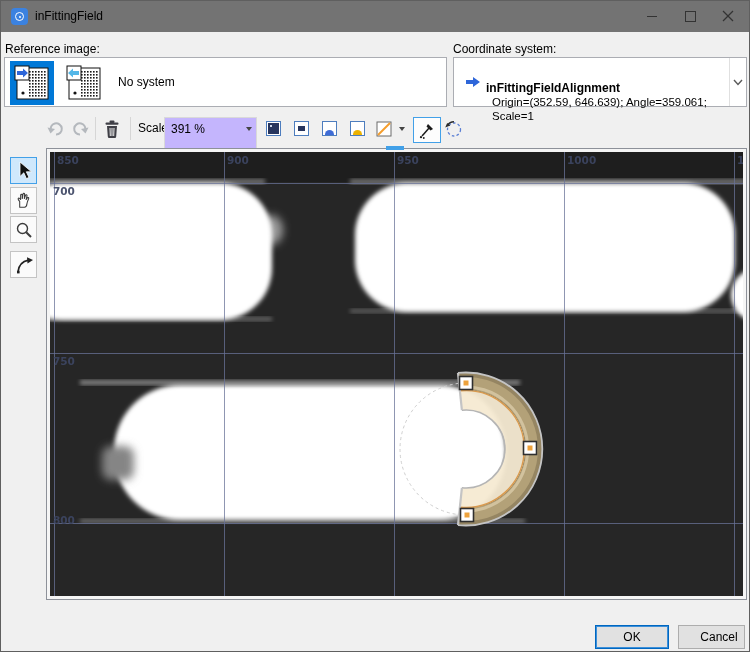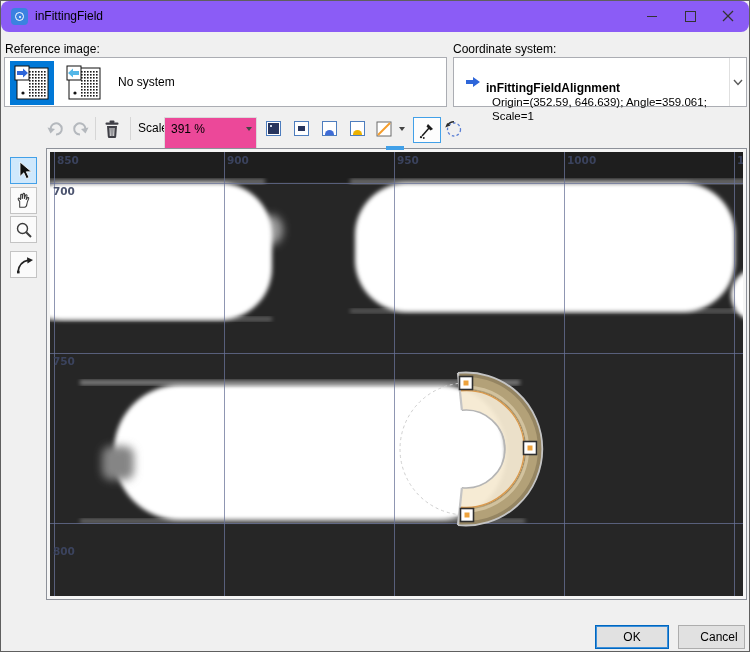"inFittingField" .titlebar { background: #8b5cf6 -> #737373; border-radius: 8px -> none }
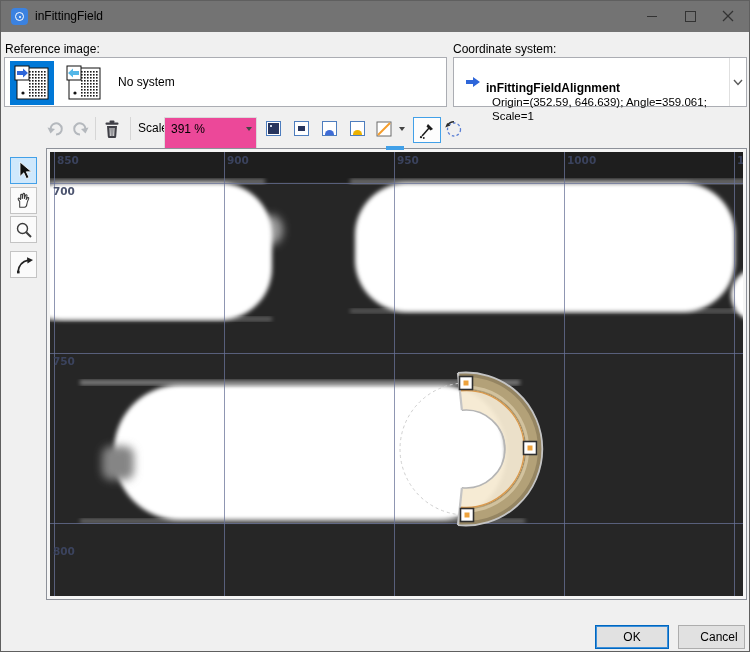"391 %" .combo { background: #ec4899 -> #c4b5fd }
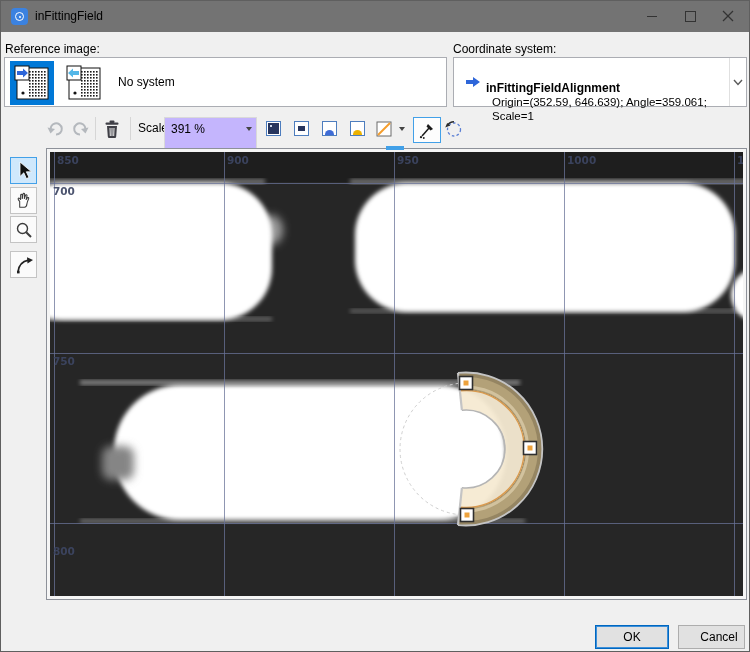"800" div.tick { top: 393px -> 362px }
